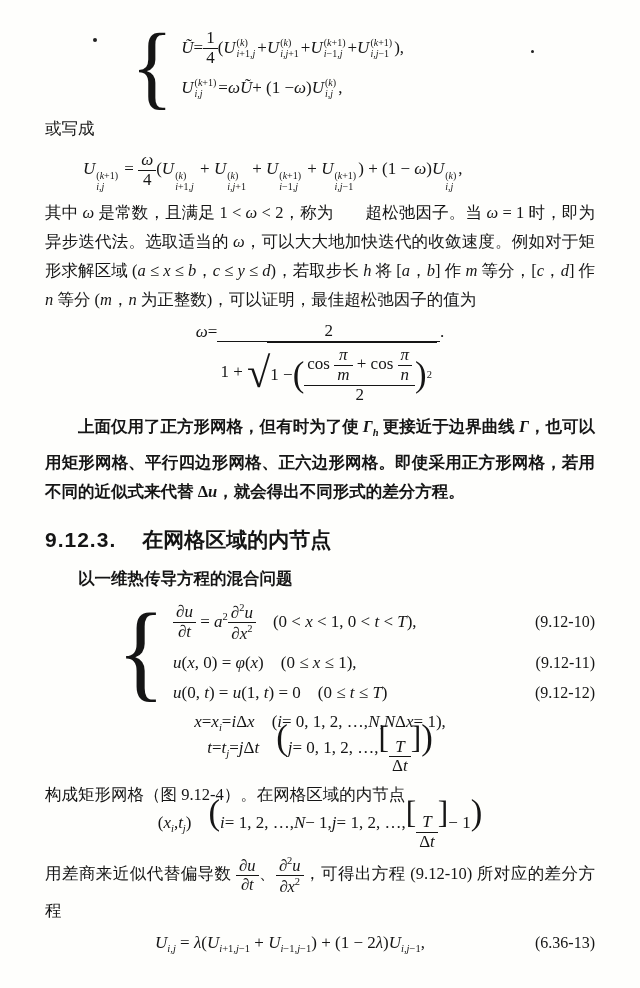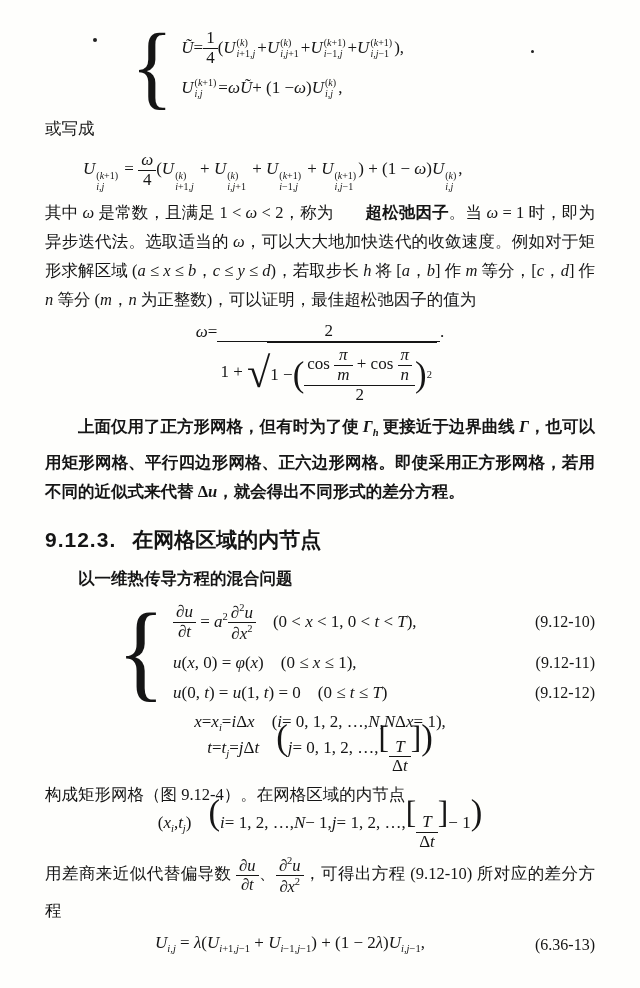"超松弛因子" b { font-weight: 700 -> 400 }
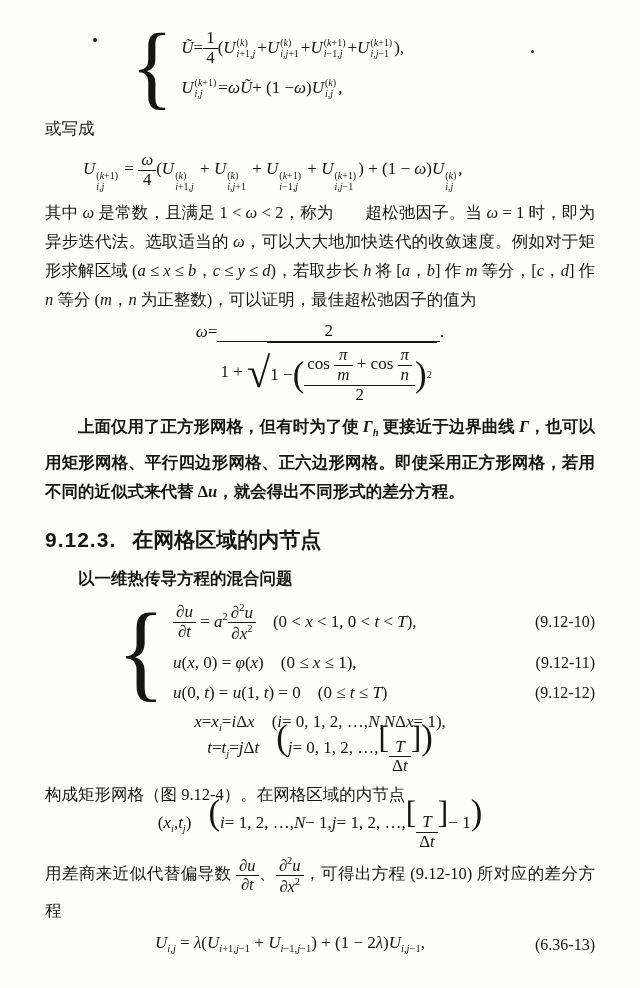"9.12.3." .sec .num { margin-right: 16px -> 26px }
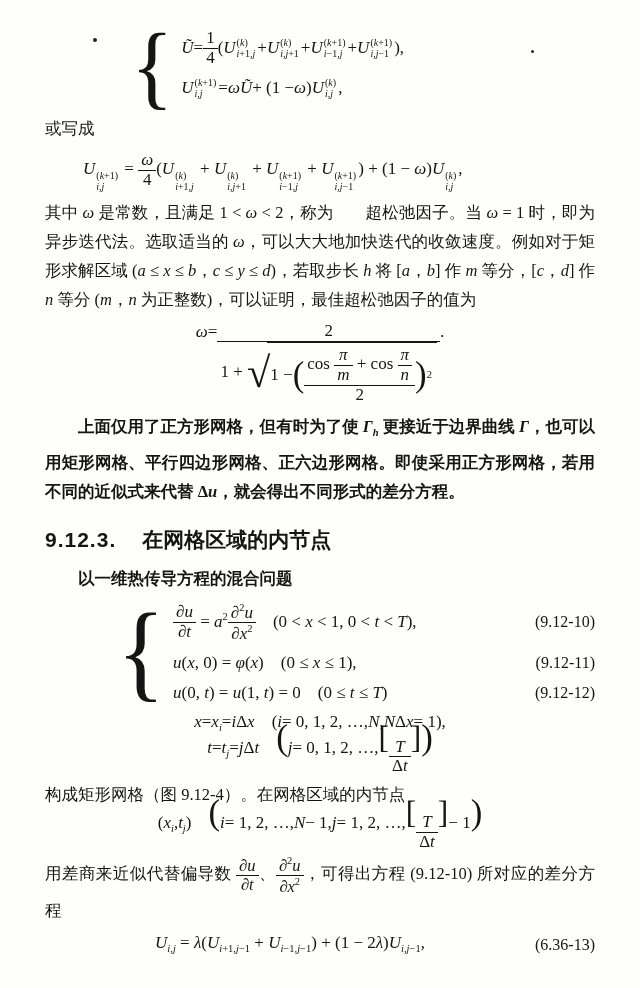"Ui,j = λ(Ui+1,j−1 + Ui−1,j−1)" .eqrow13 { align-items: flex-end -> center }
